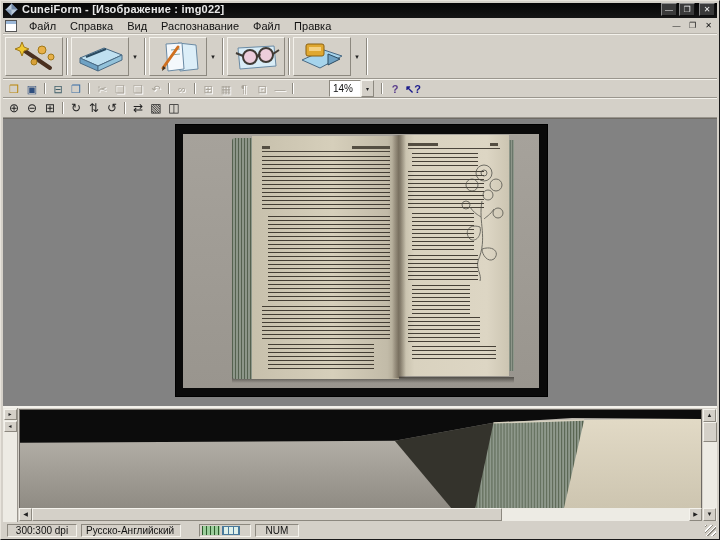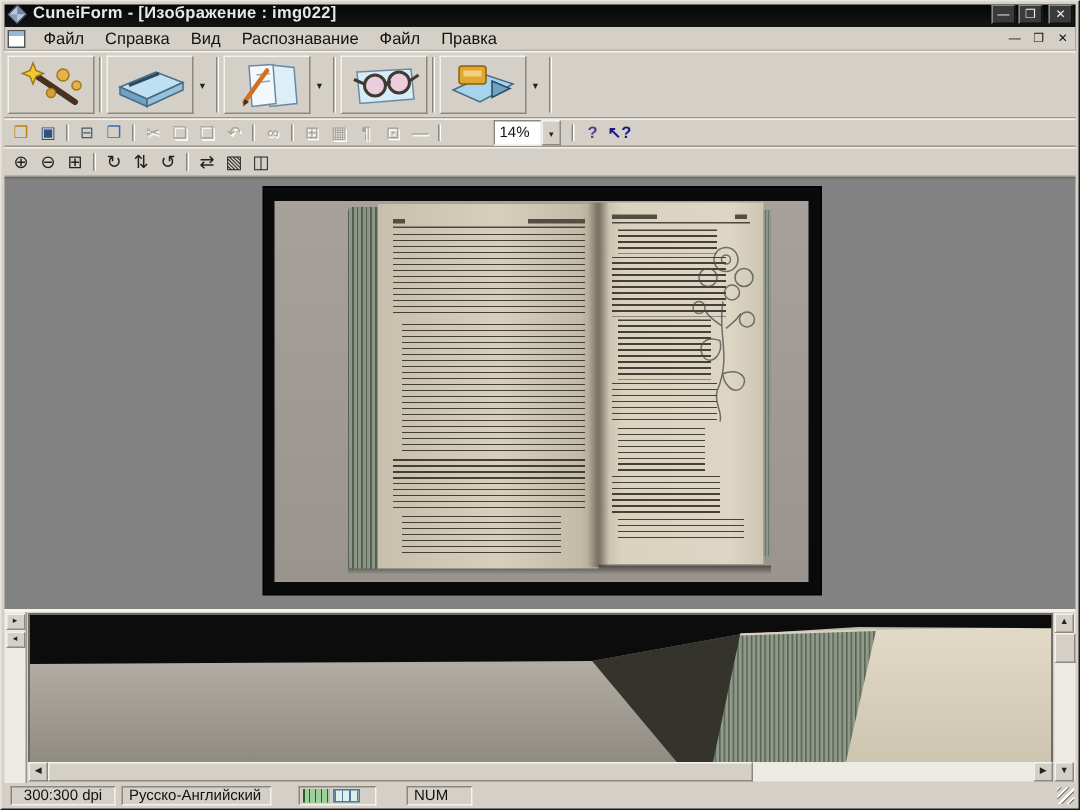"NUM" .sb-num { margin-left: 20px -> 4px; text-align: left -> center }
